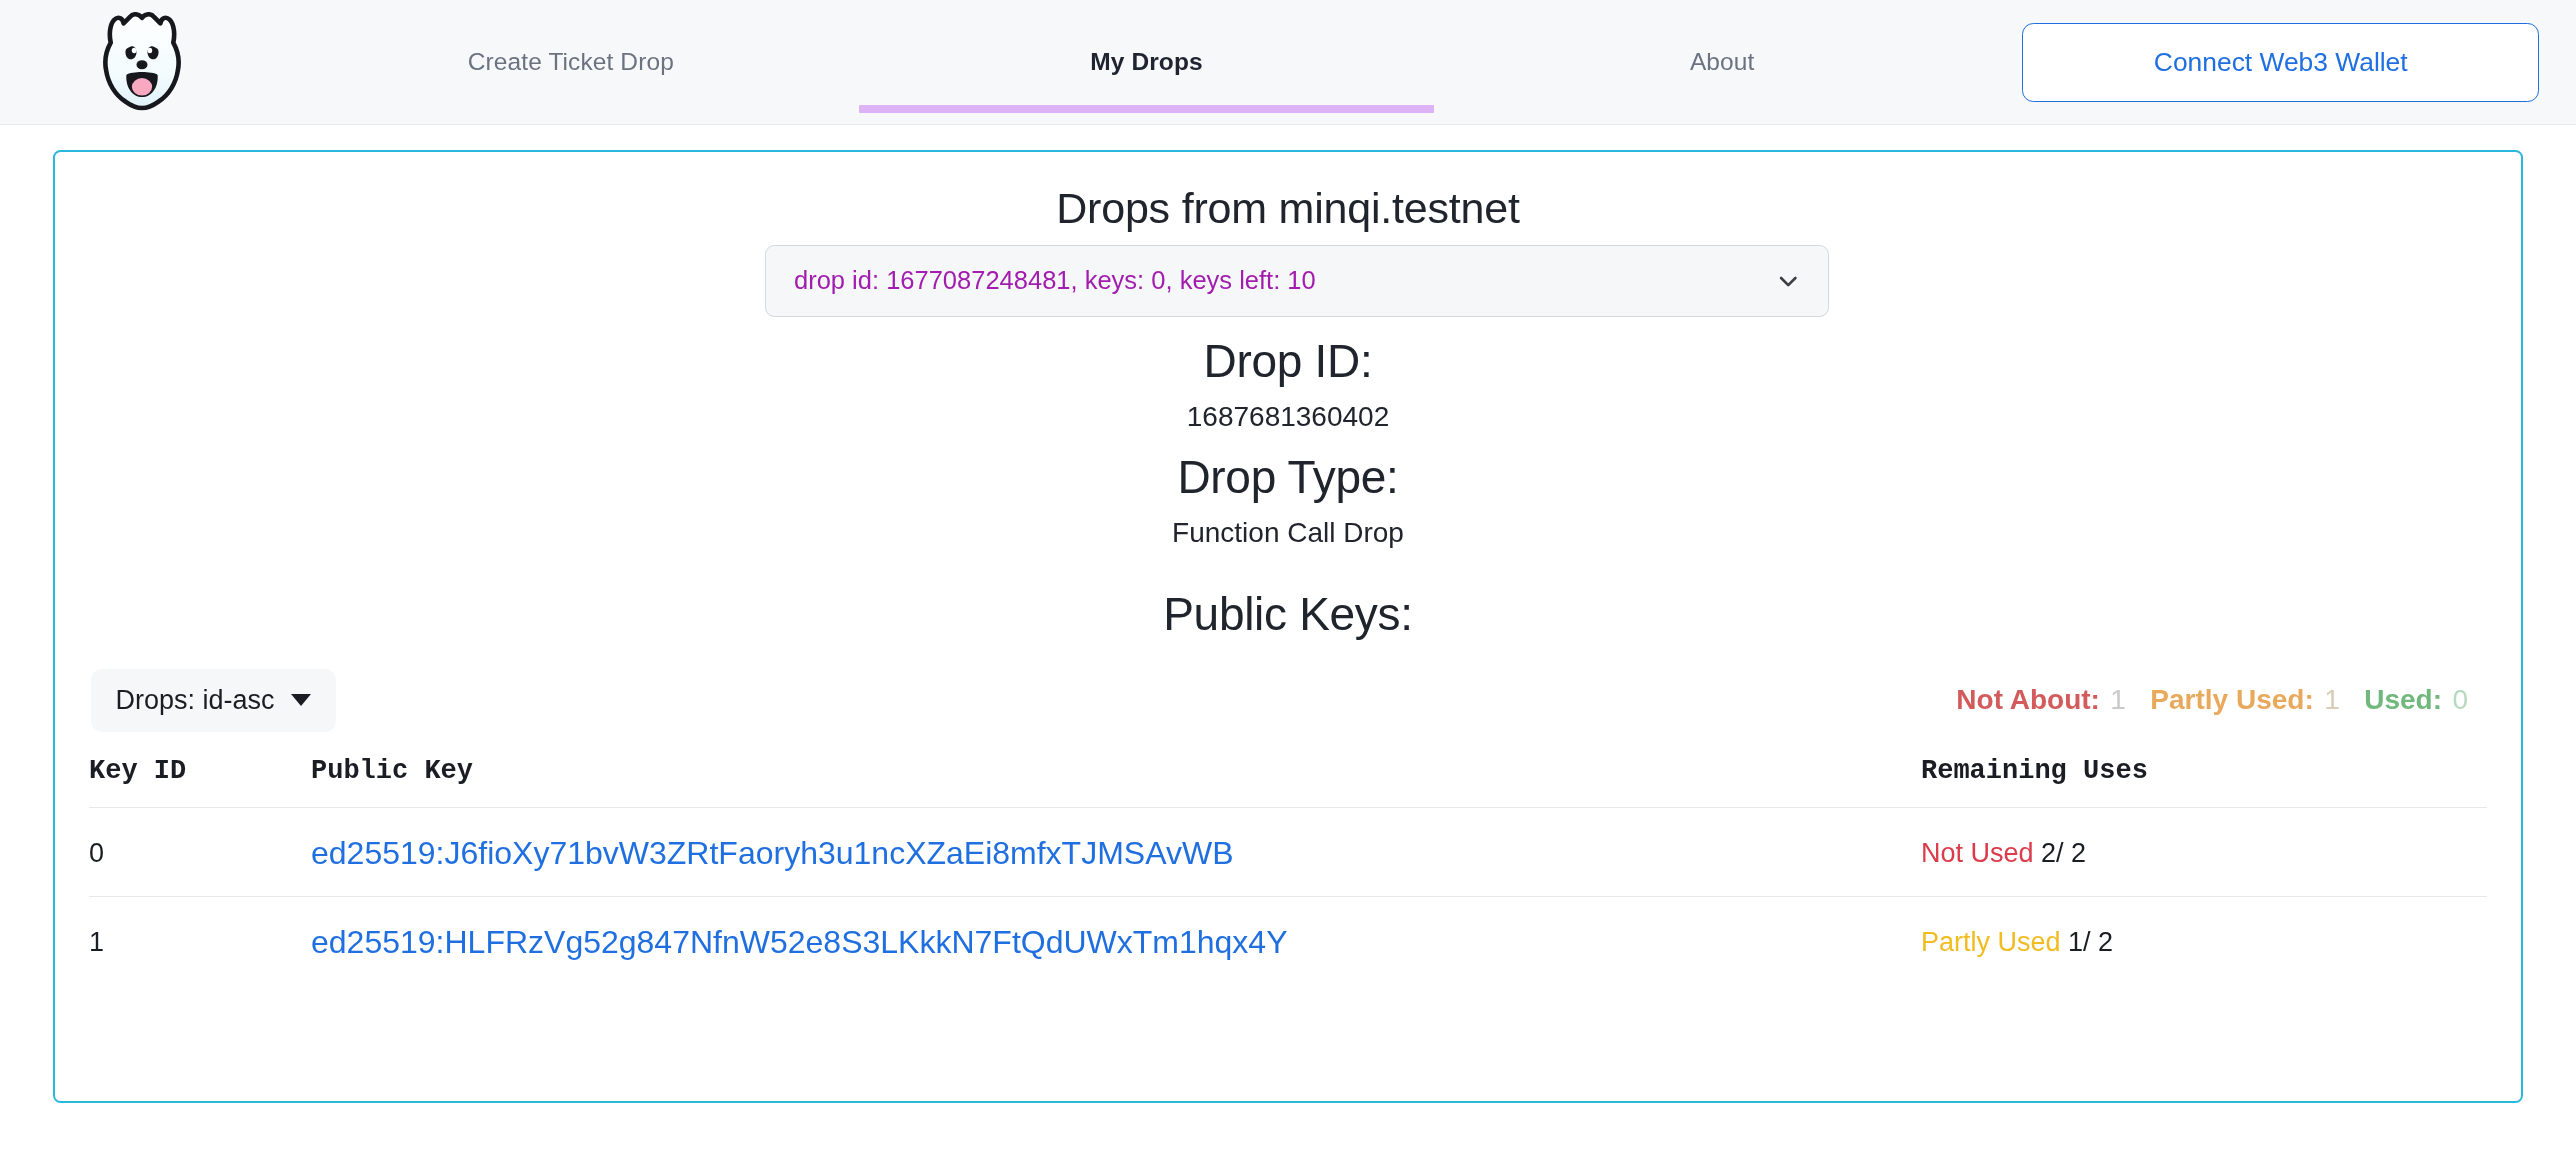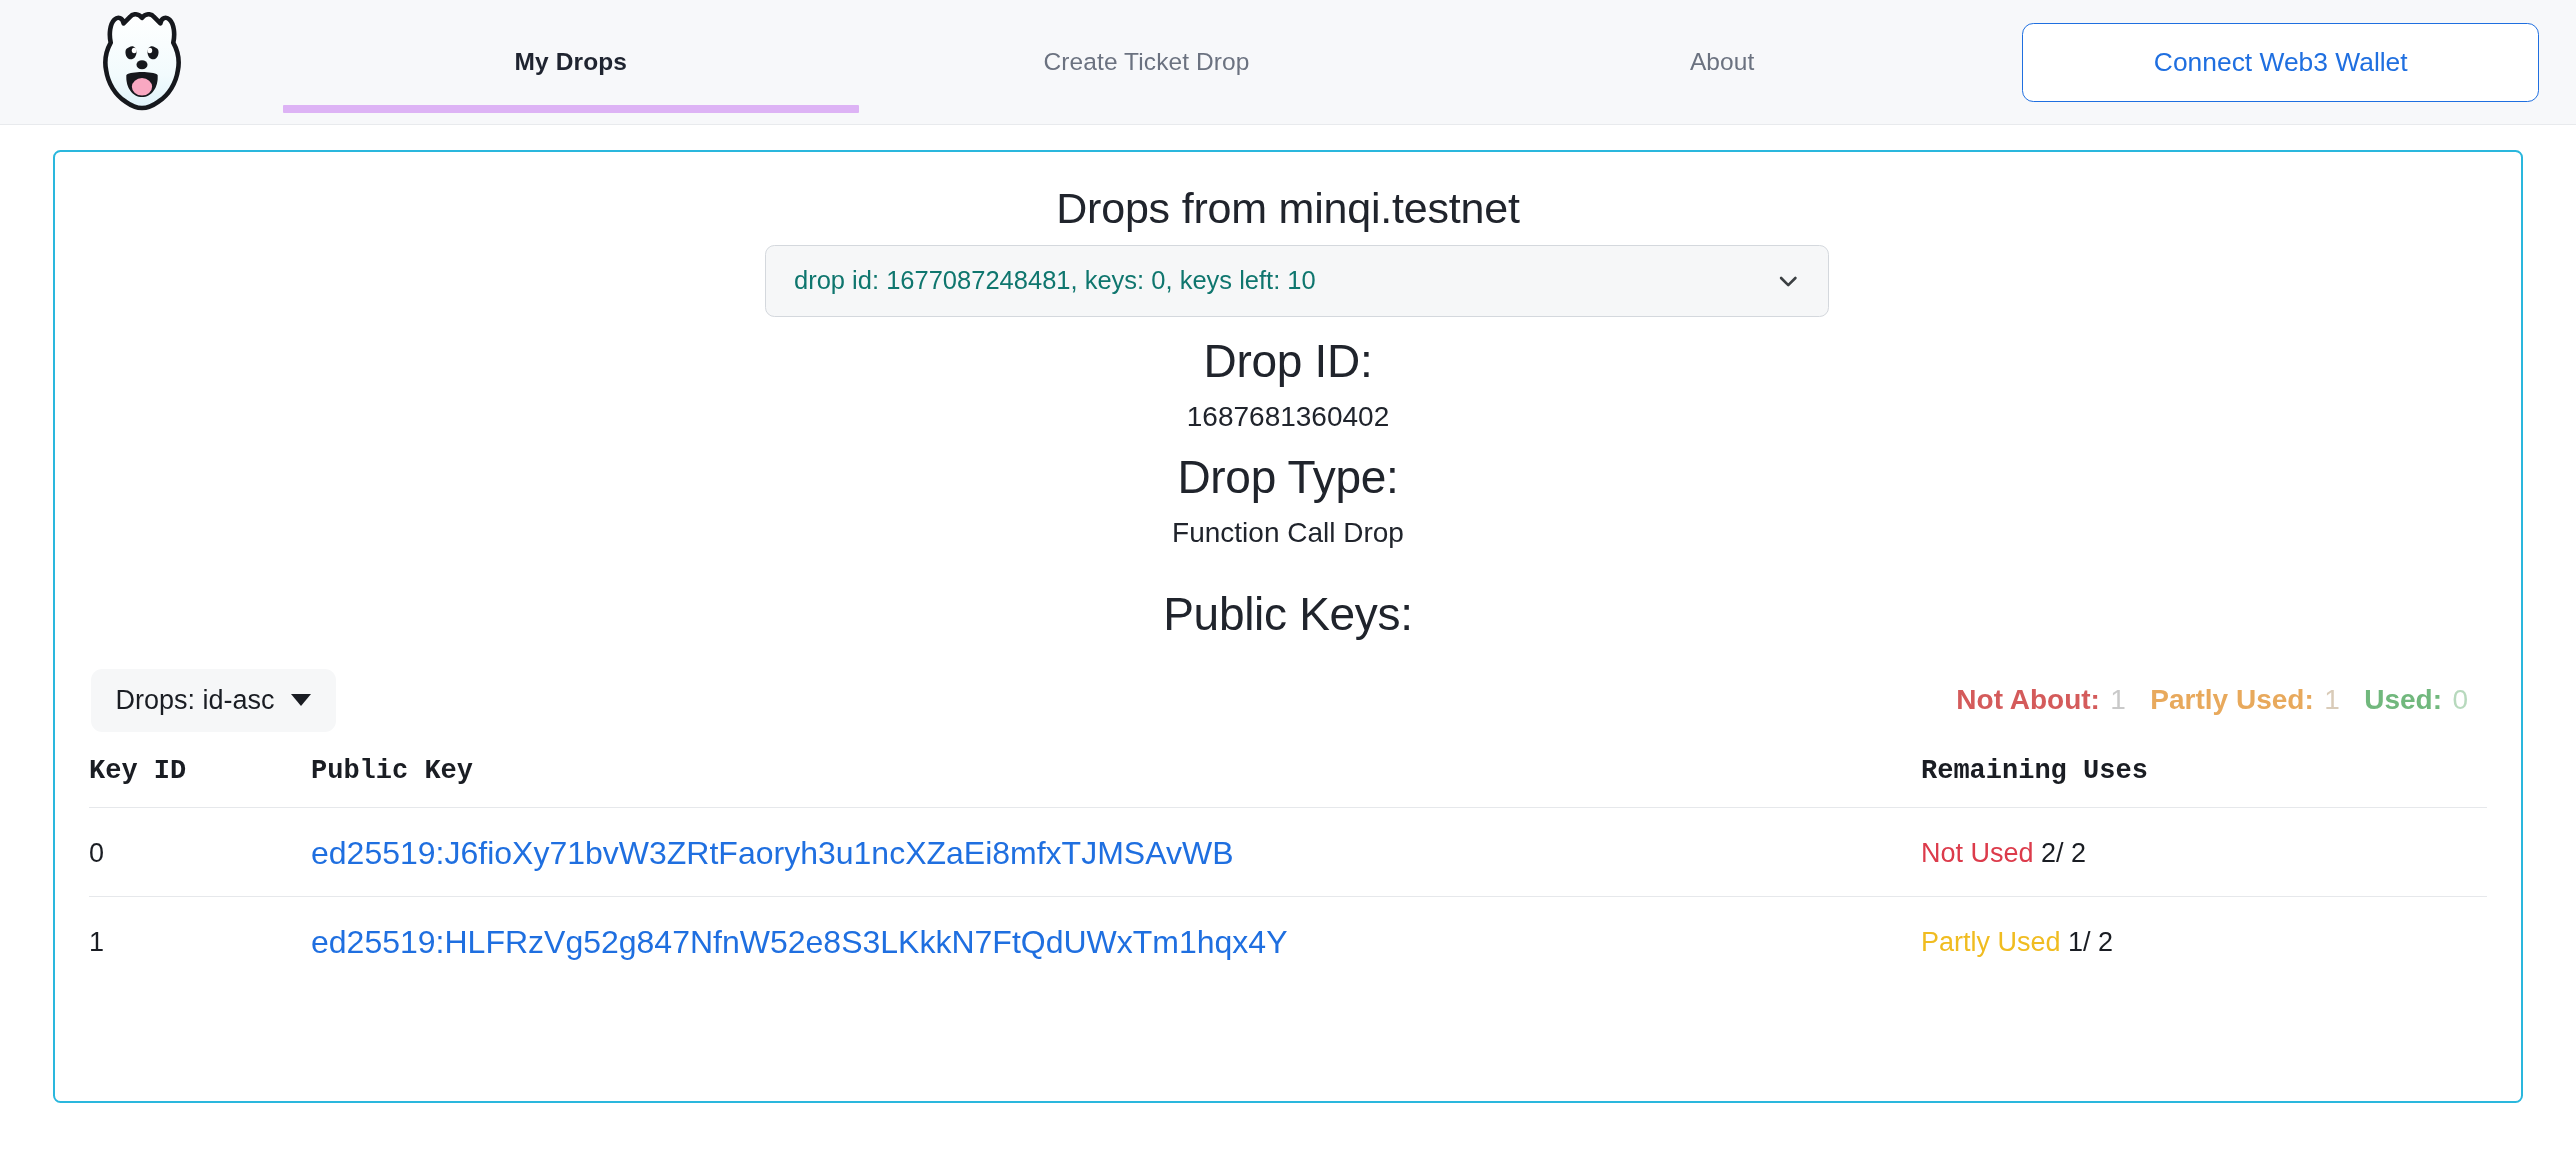"My Drops" div.nav-item { order: before "Create Ticket Drop" -> after "Create Ticket Drop" }
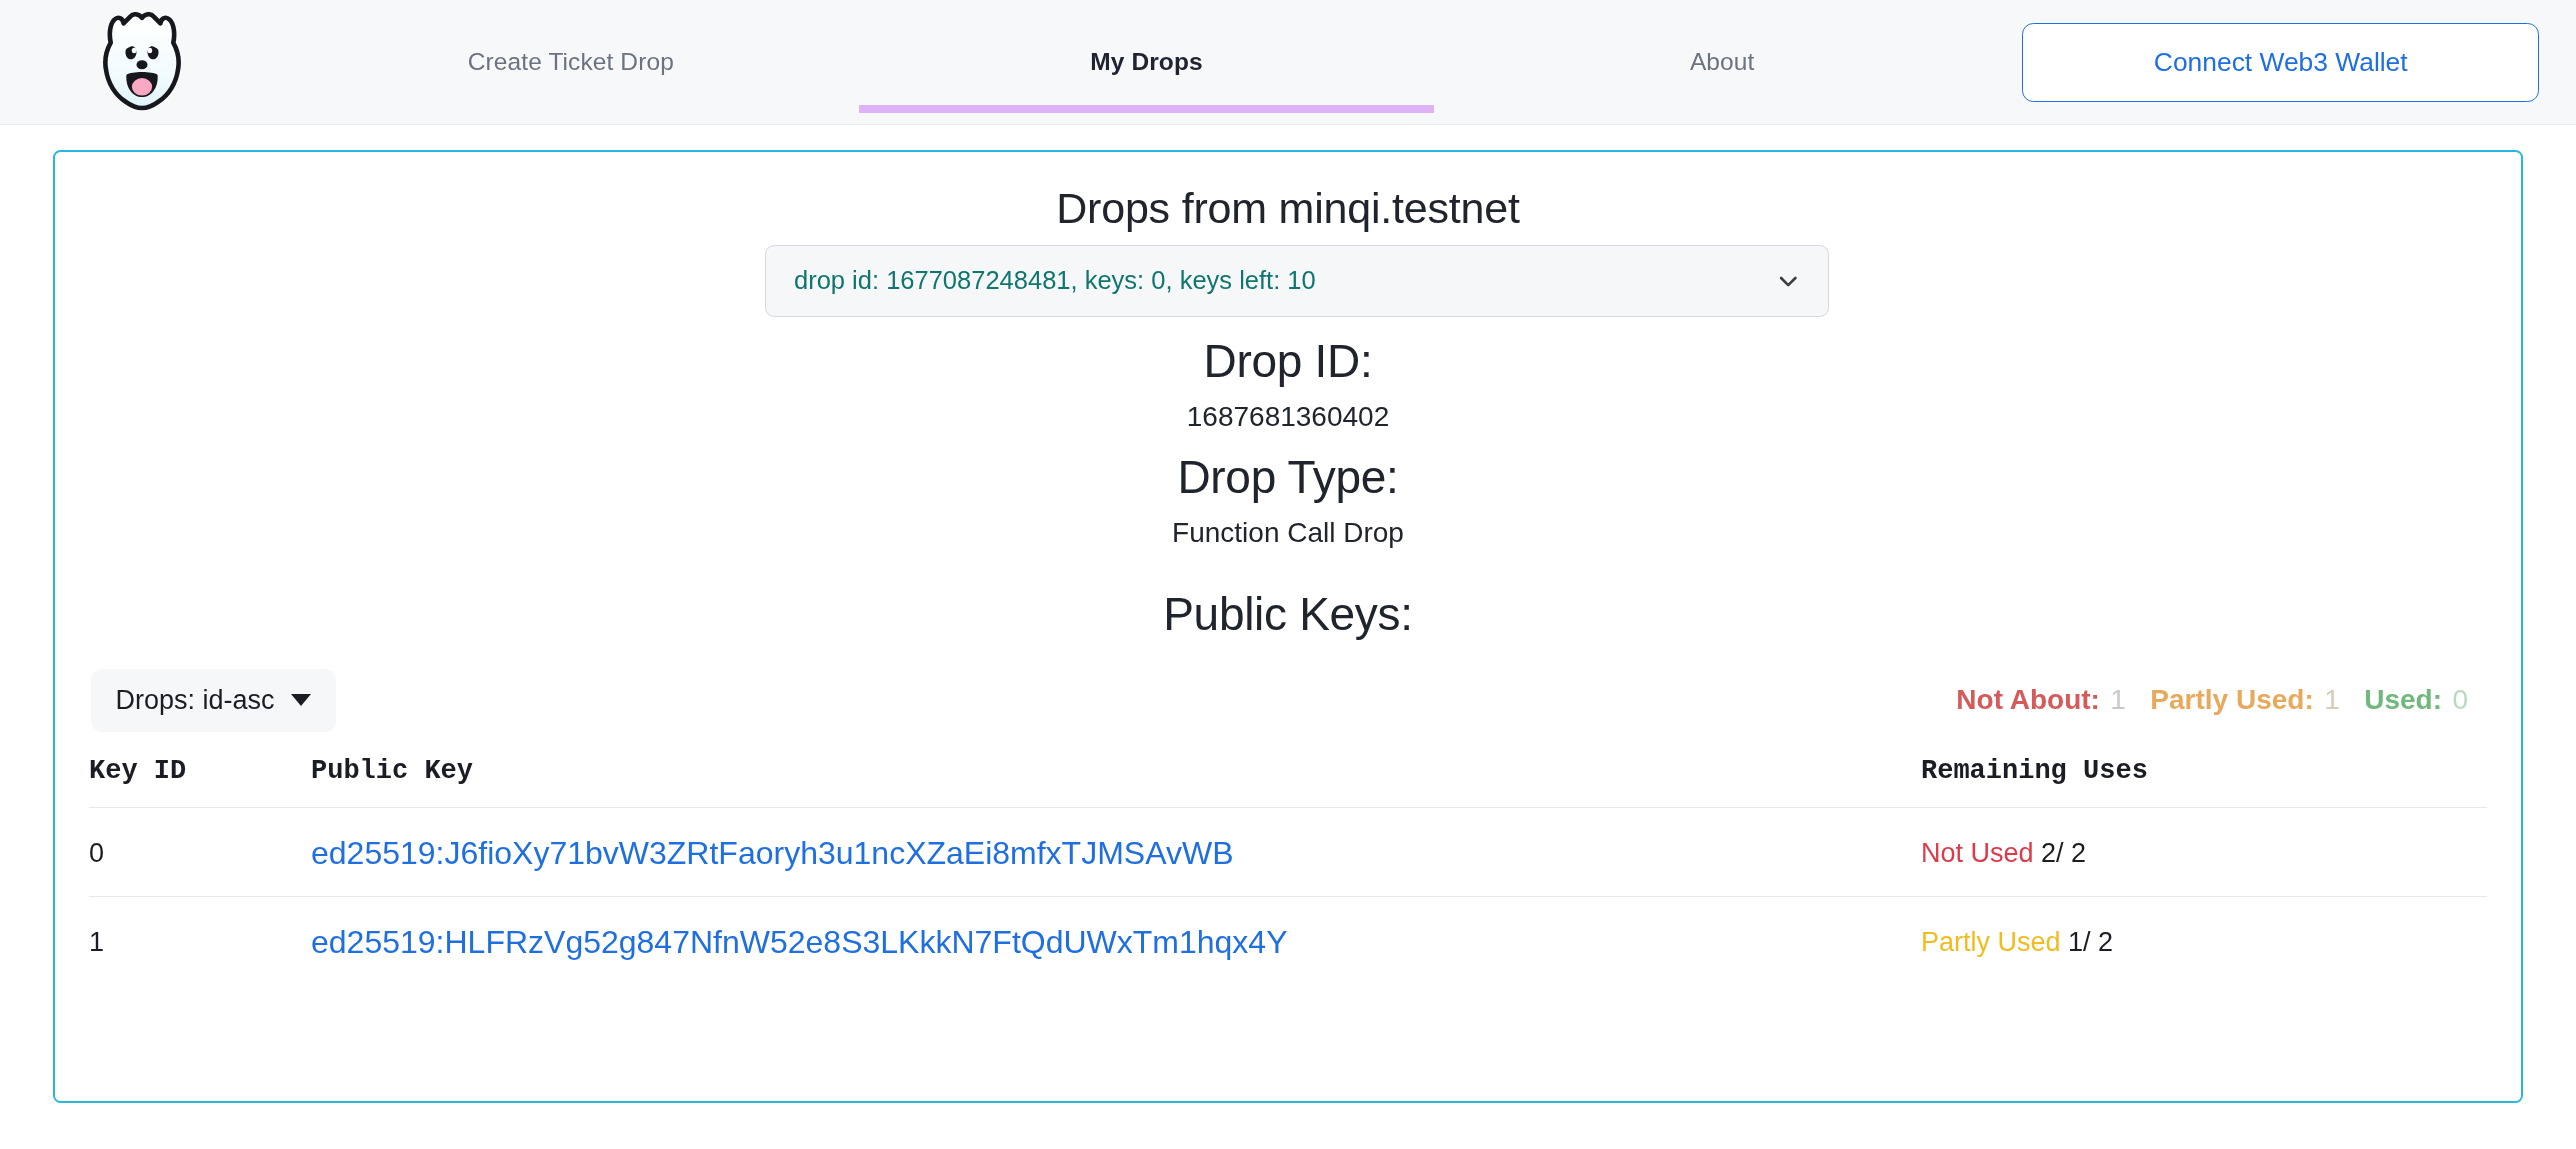"drop id: 1677087248481, keys: 0," .drop-select { color: #0f766e -> #a21caf }
